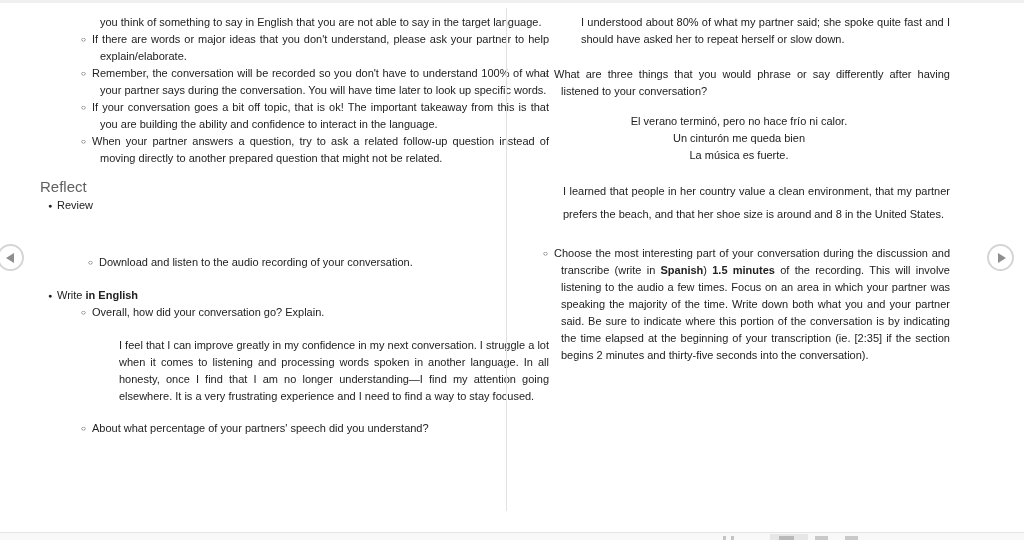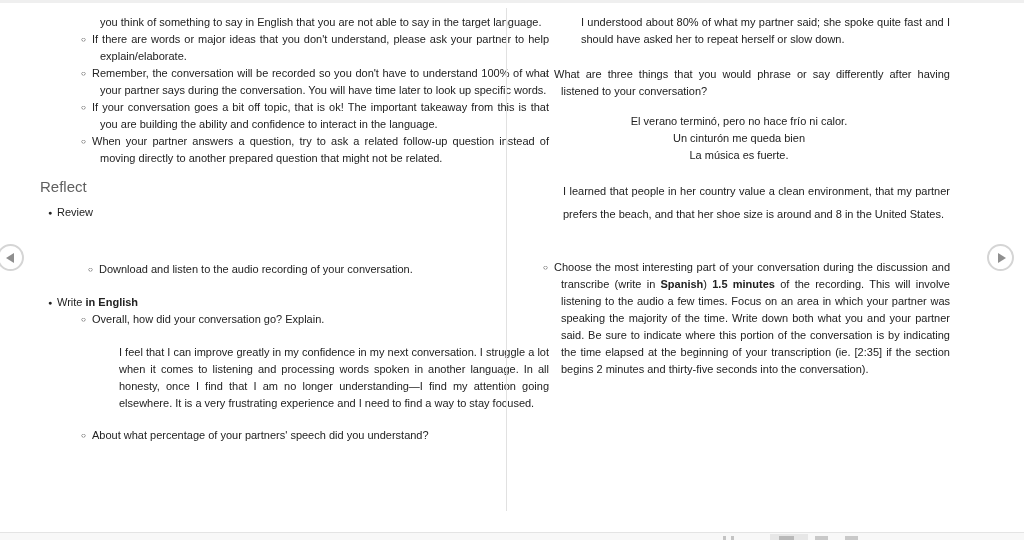"Reflect" .mb7 { margin-bottom: 7px -> none }
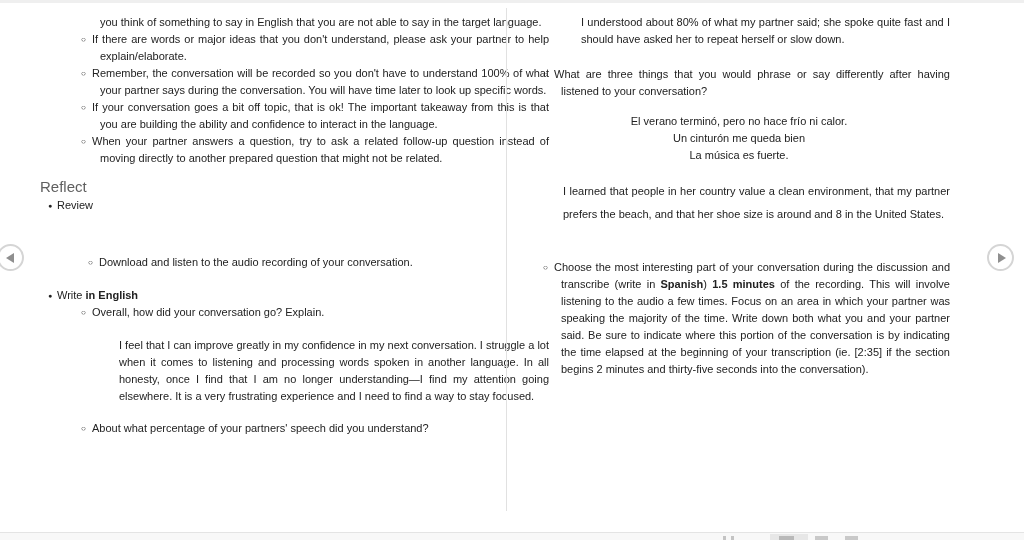"○ Choose the most interesting" .mt19 { margin-top: 34px -> 20px }
